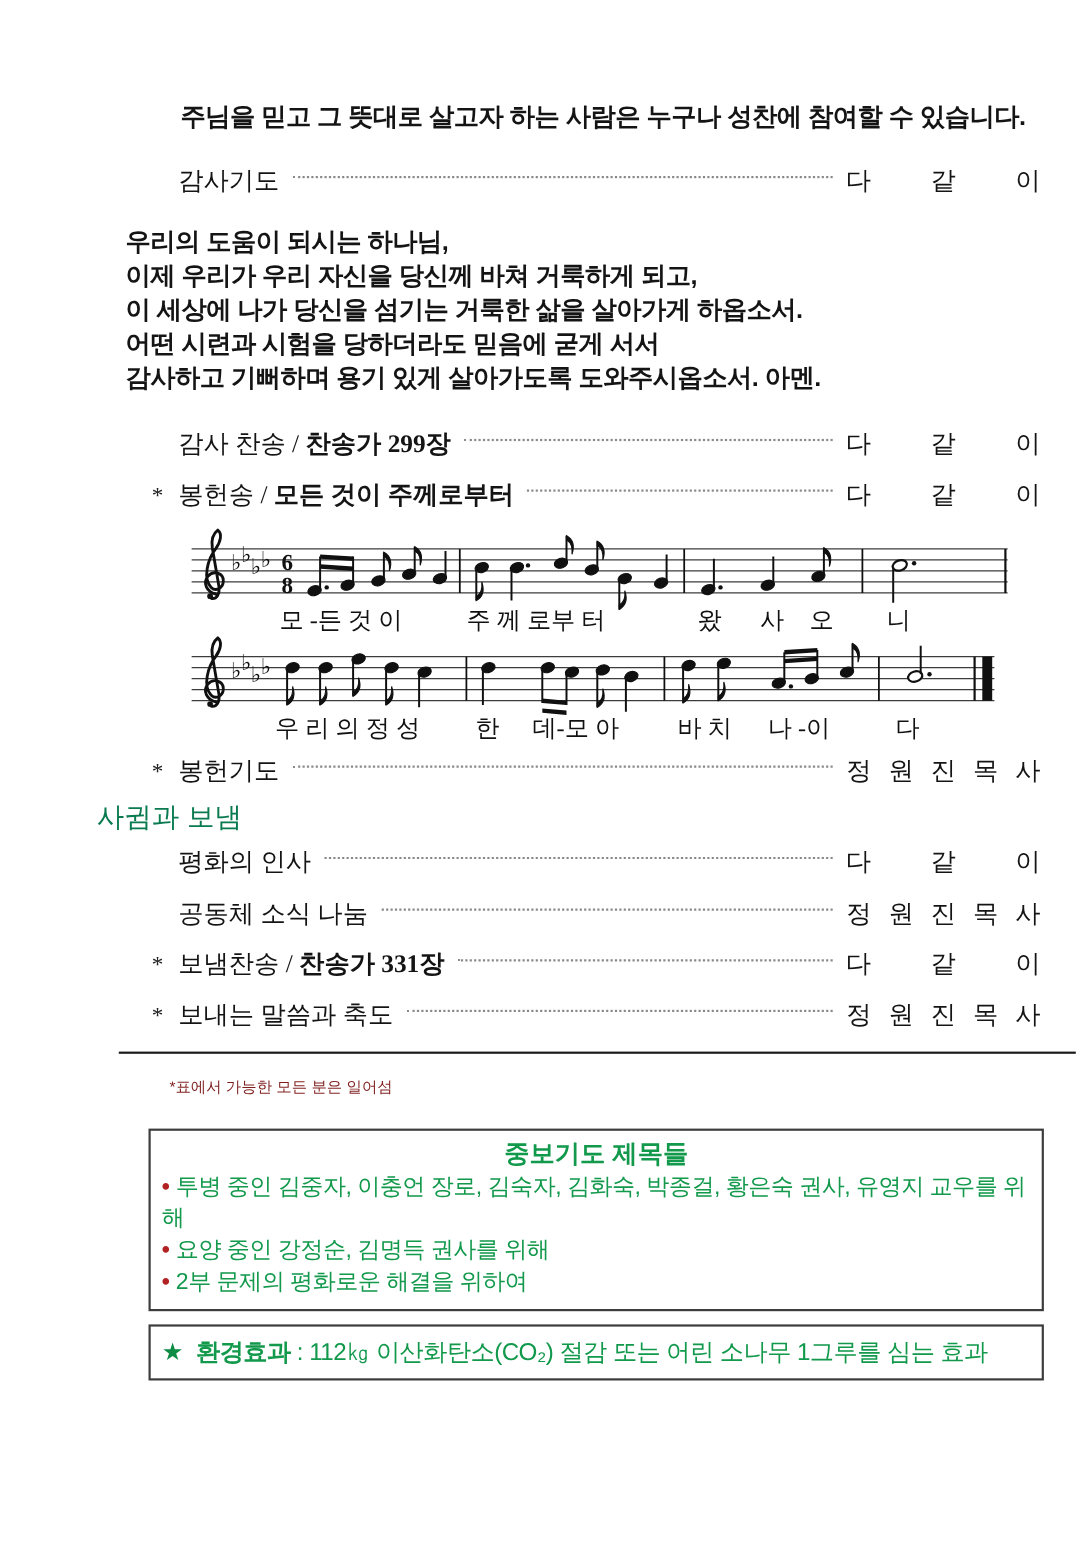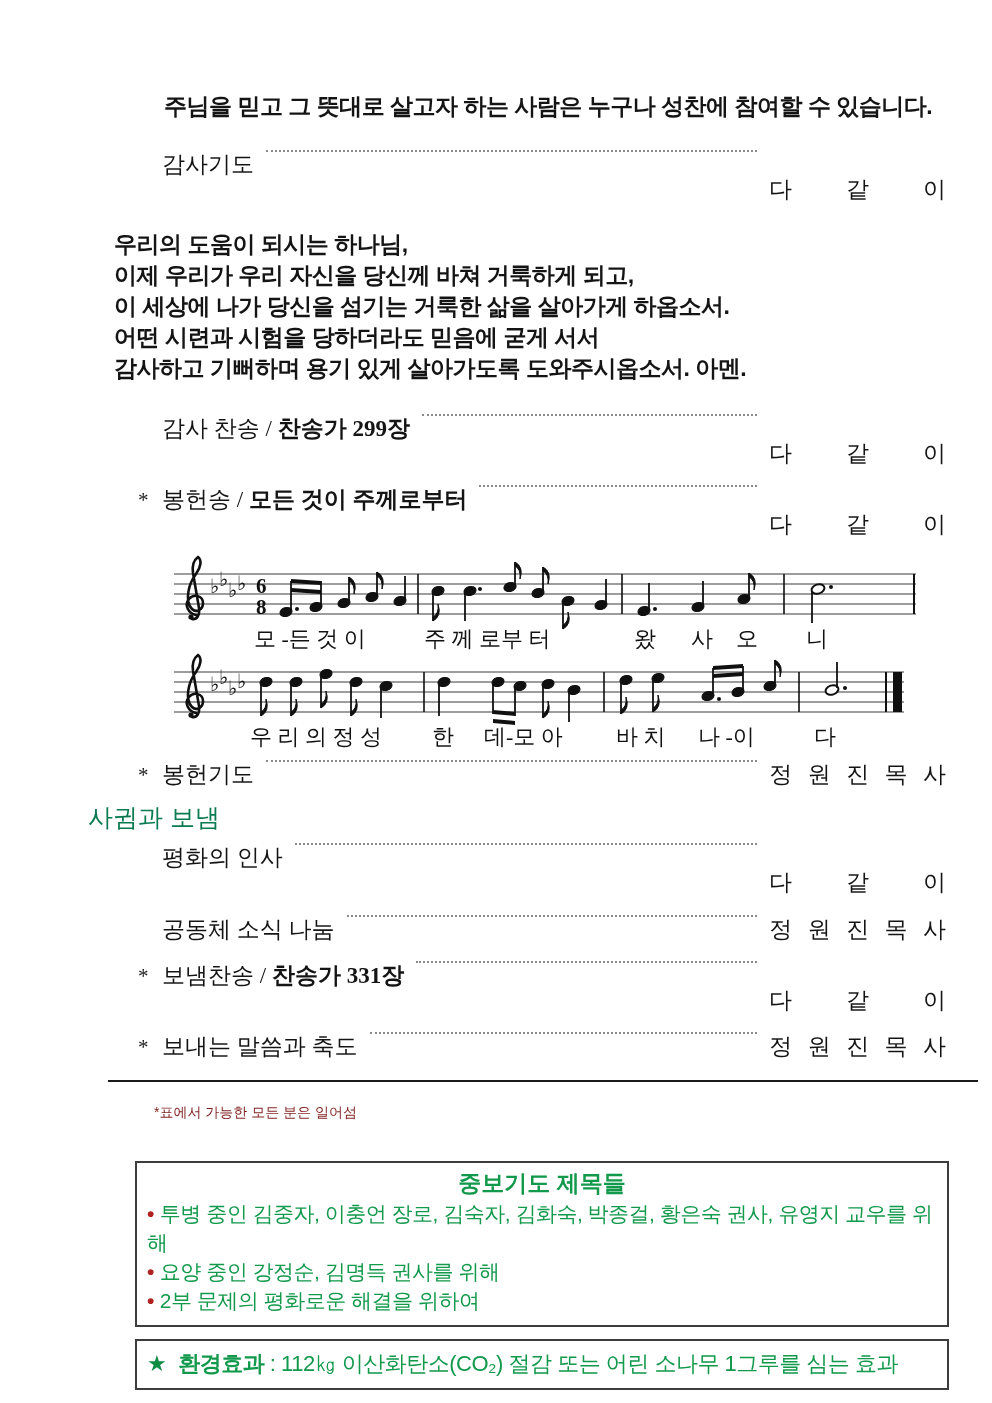"감사기도" .row { align-items: flex-start -> center }
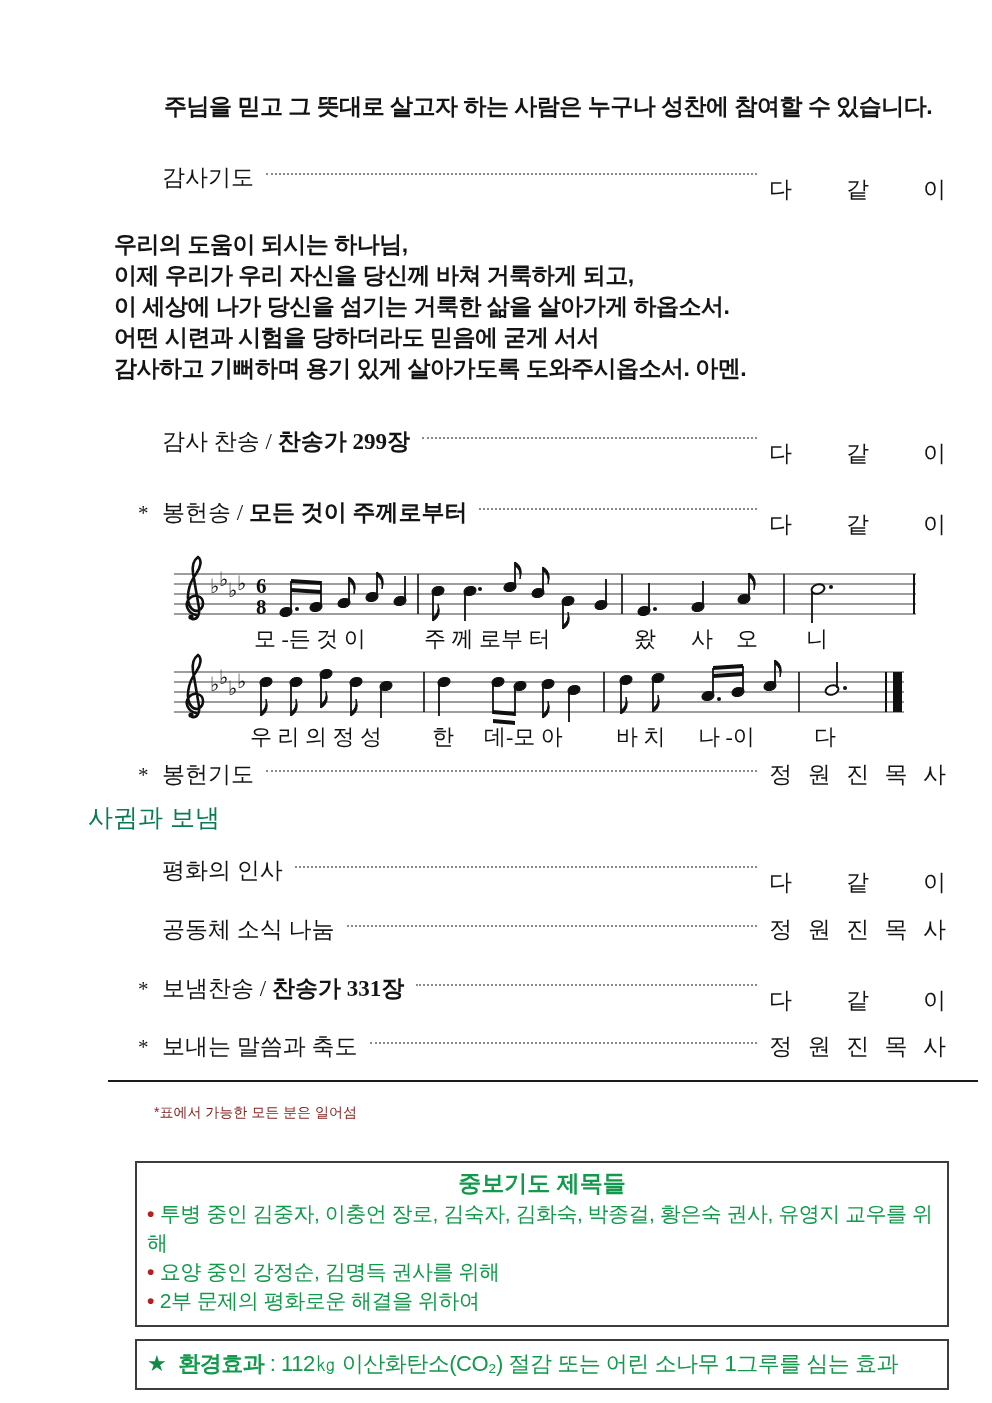"다 같 이" .right-wide { margin-top: 25px -> none }
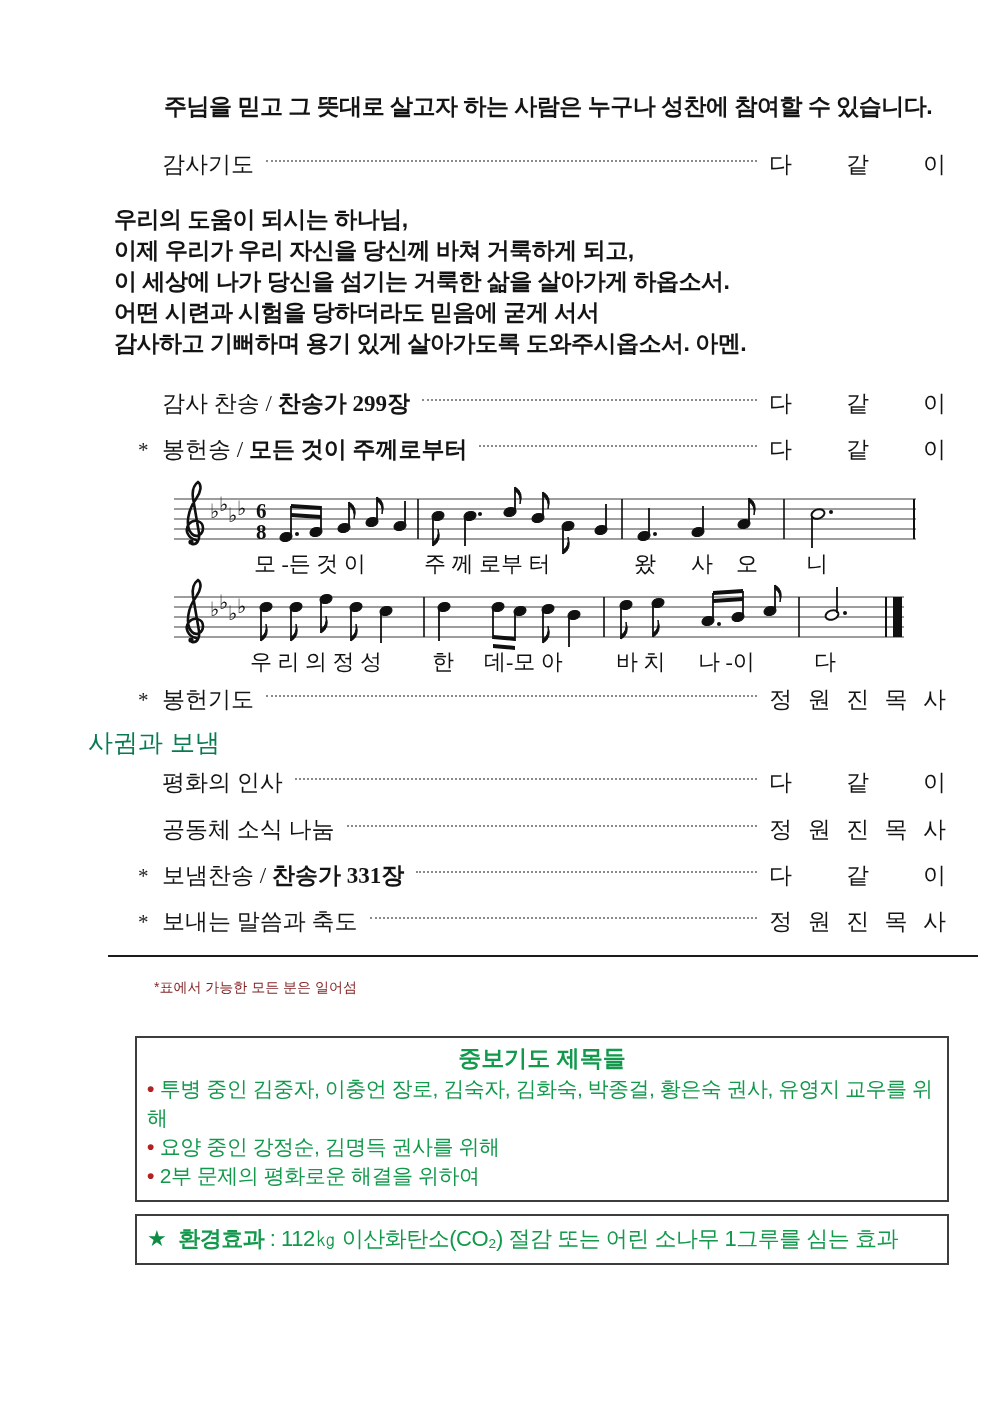"중보기도 제목들" .notice { margin: 35px 89px 0 89px -> 24px 89px 0 89px }
